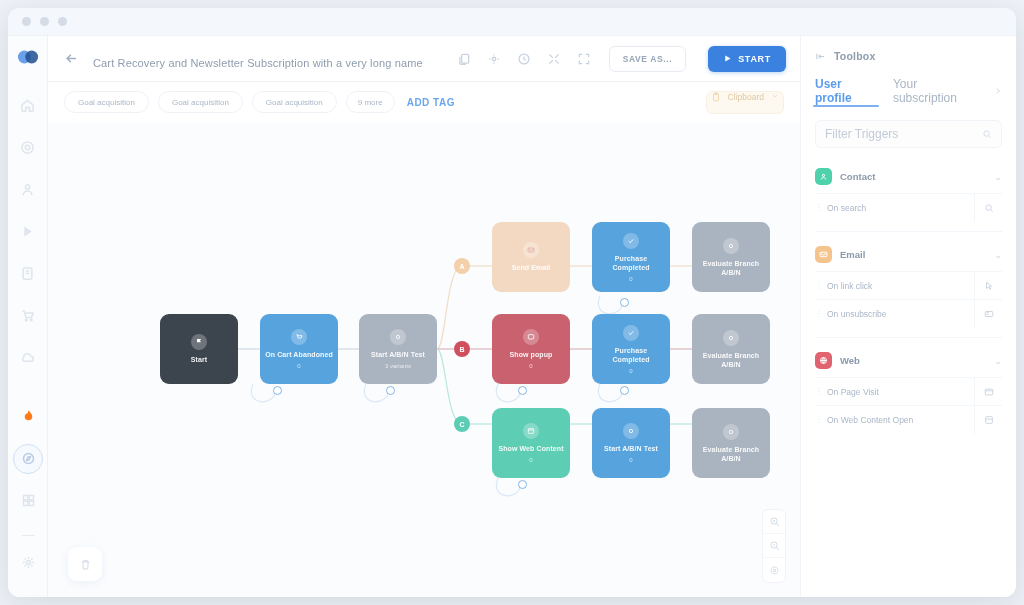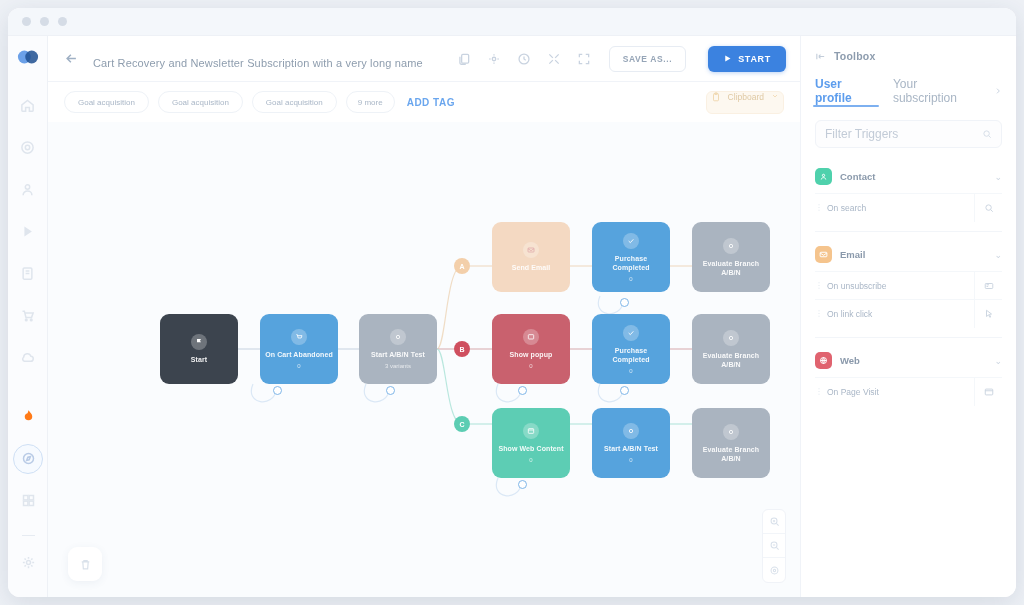"On unsubscribe" div.trigger { order: before "On link click" -> after "On link click" }
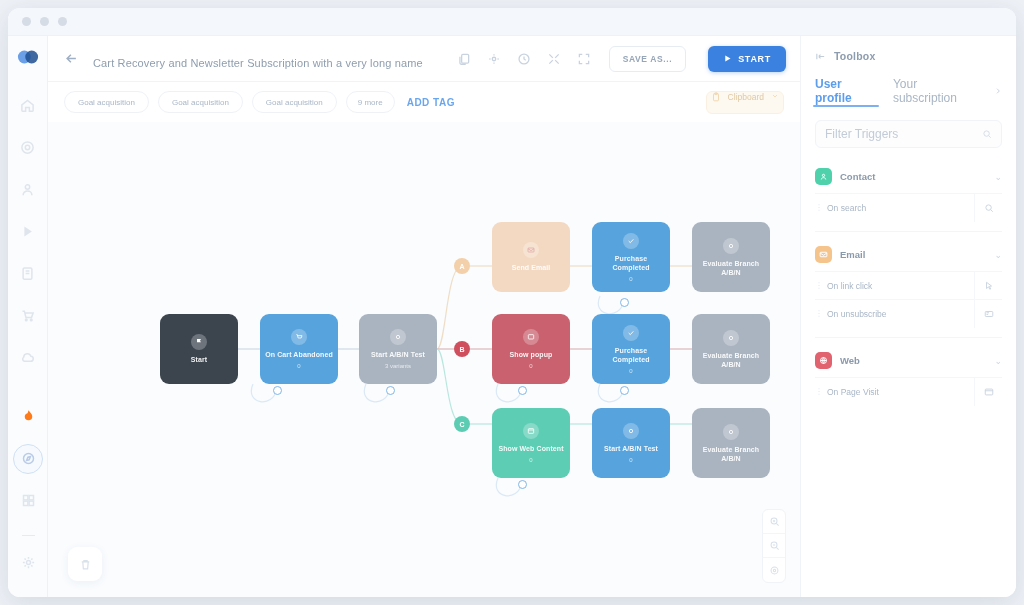"On Web Content Open" div.trigger { html: none -> <div> <span>⋮</span> <span>On Web Content Open</span> <span> <svg> <rect></rect> <path></path> </svg> </span> </div> }
